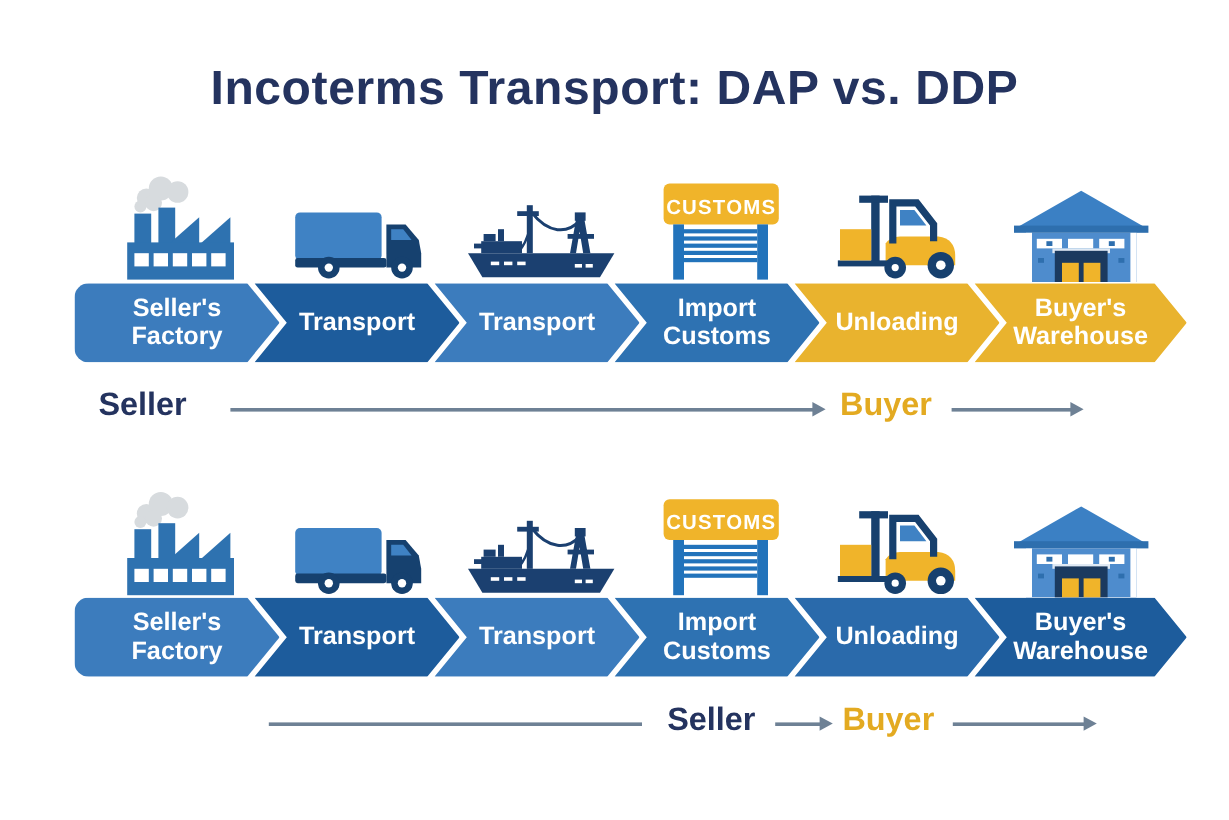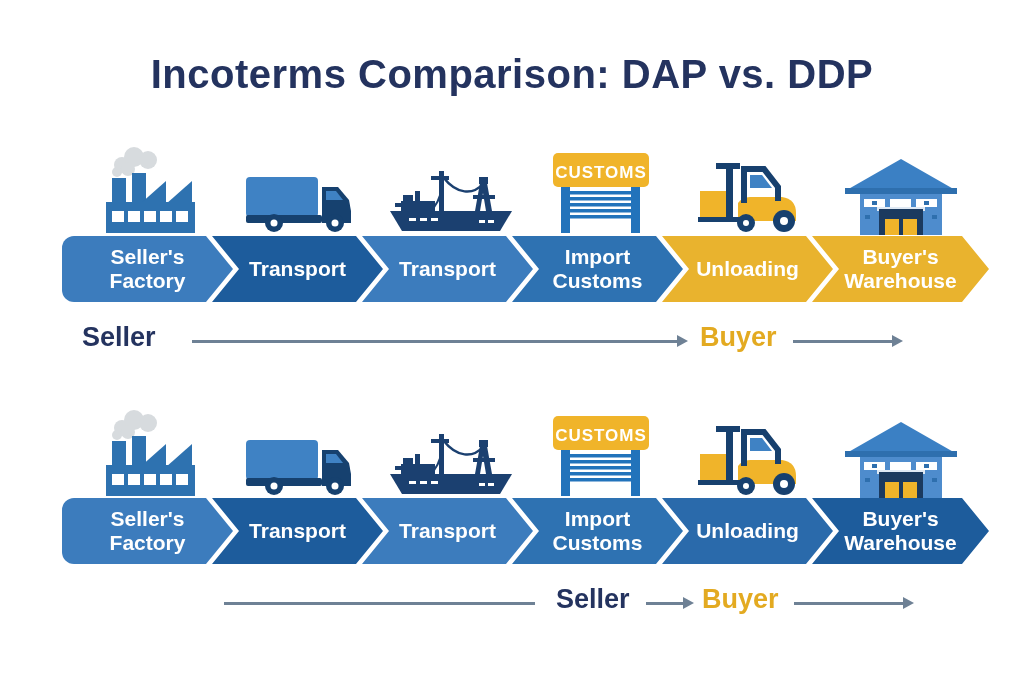"Incoterms Comparison: DAP vs. DDP" div.page-title { text: Comparison -> Transport }
